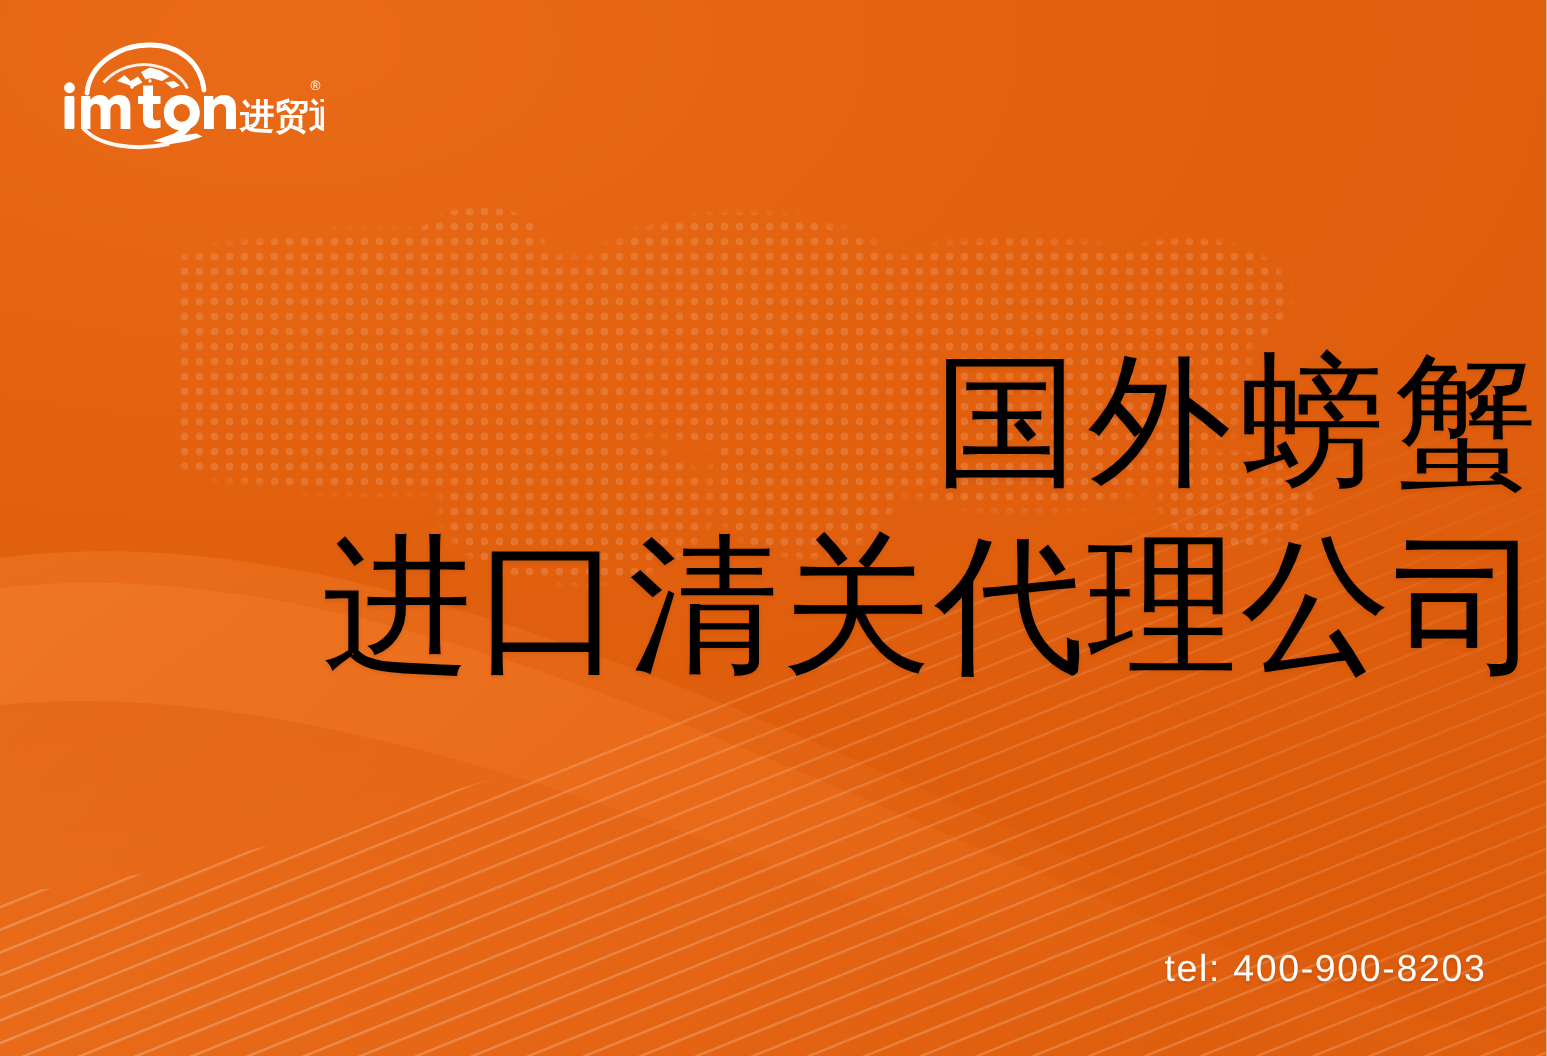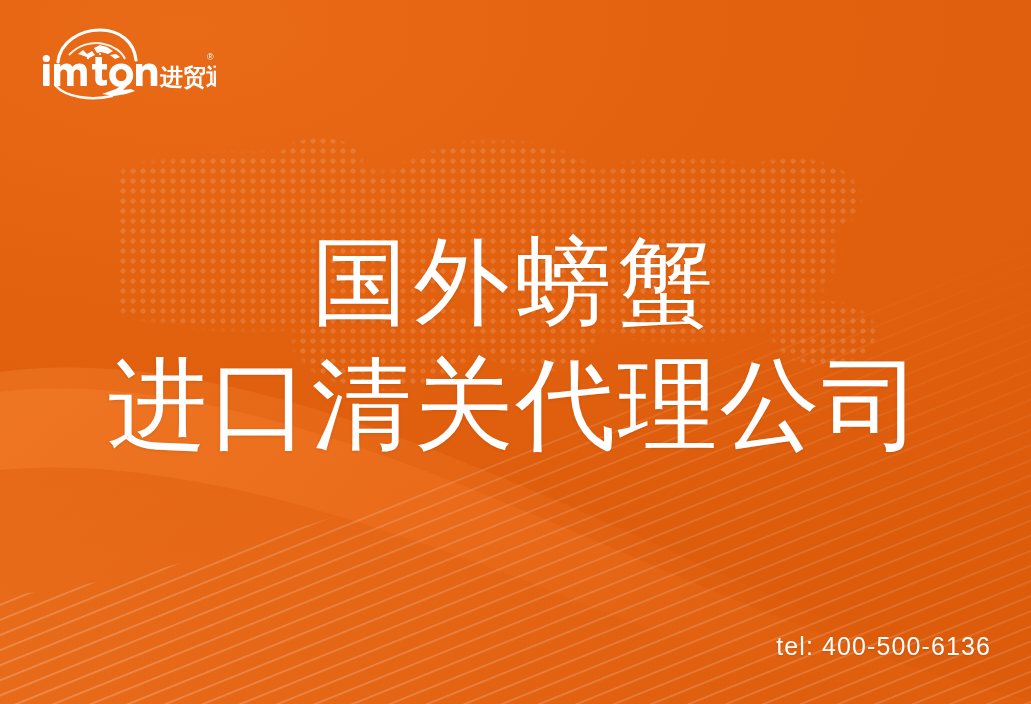"国外螃蟹" .headline { color: #ffffff -> #000000; text-align: center -> right }
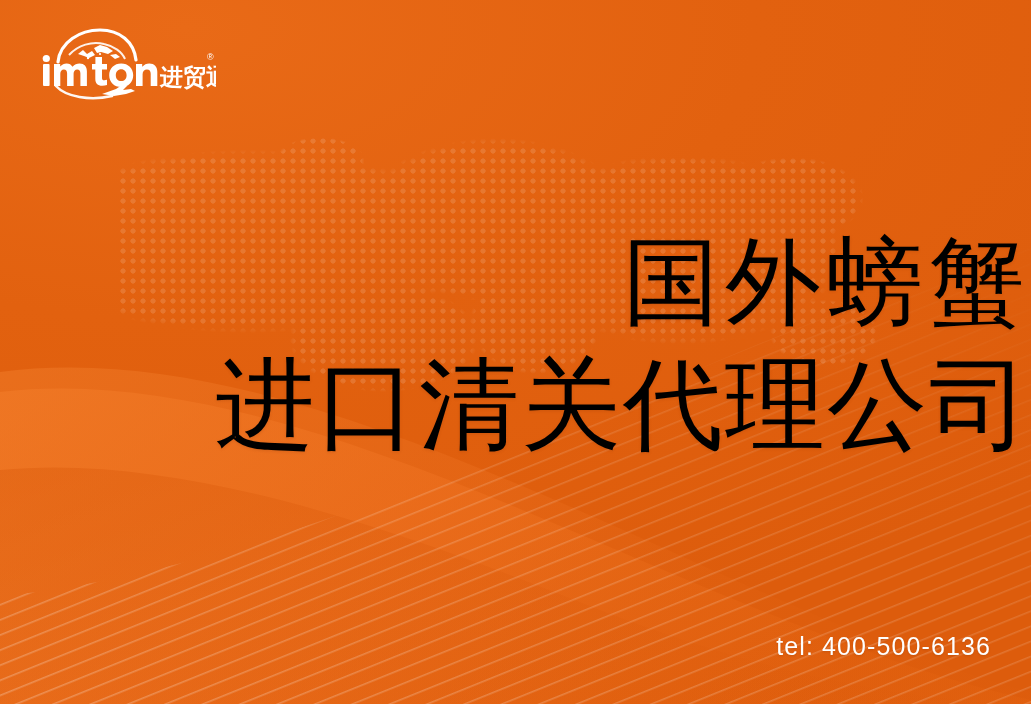"tel: 400-500-6136" div.phone { text: 400-500-6136 -> 400-900-8203 }
